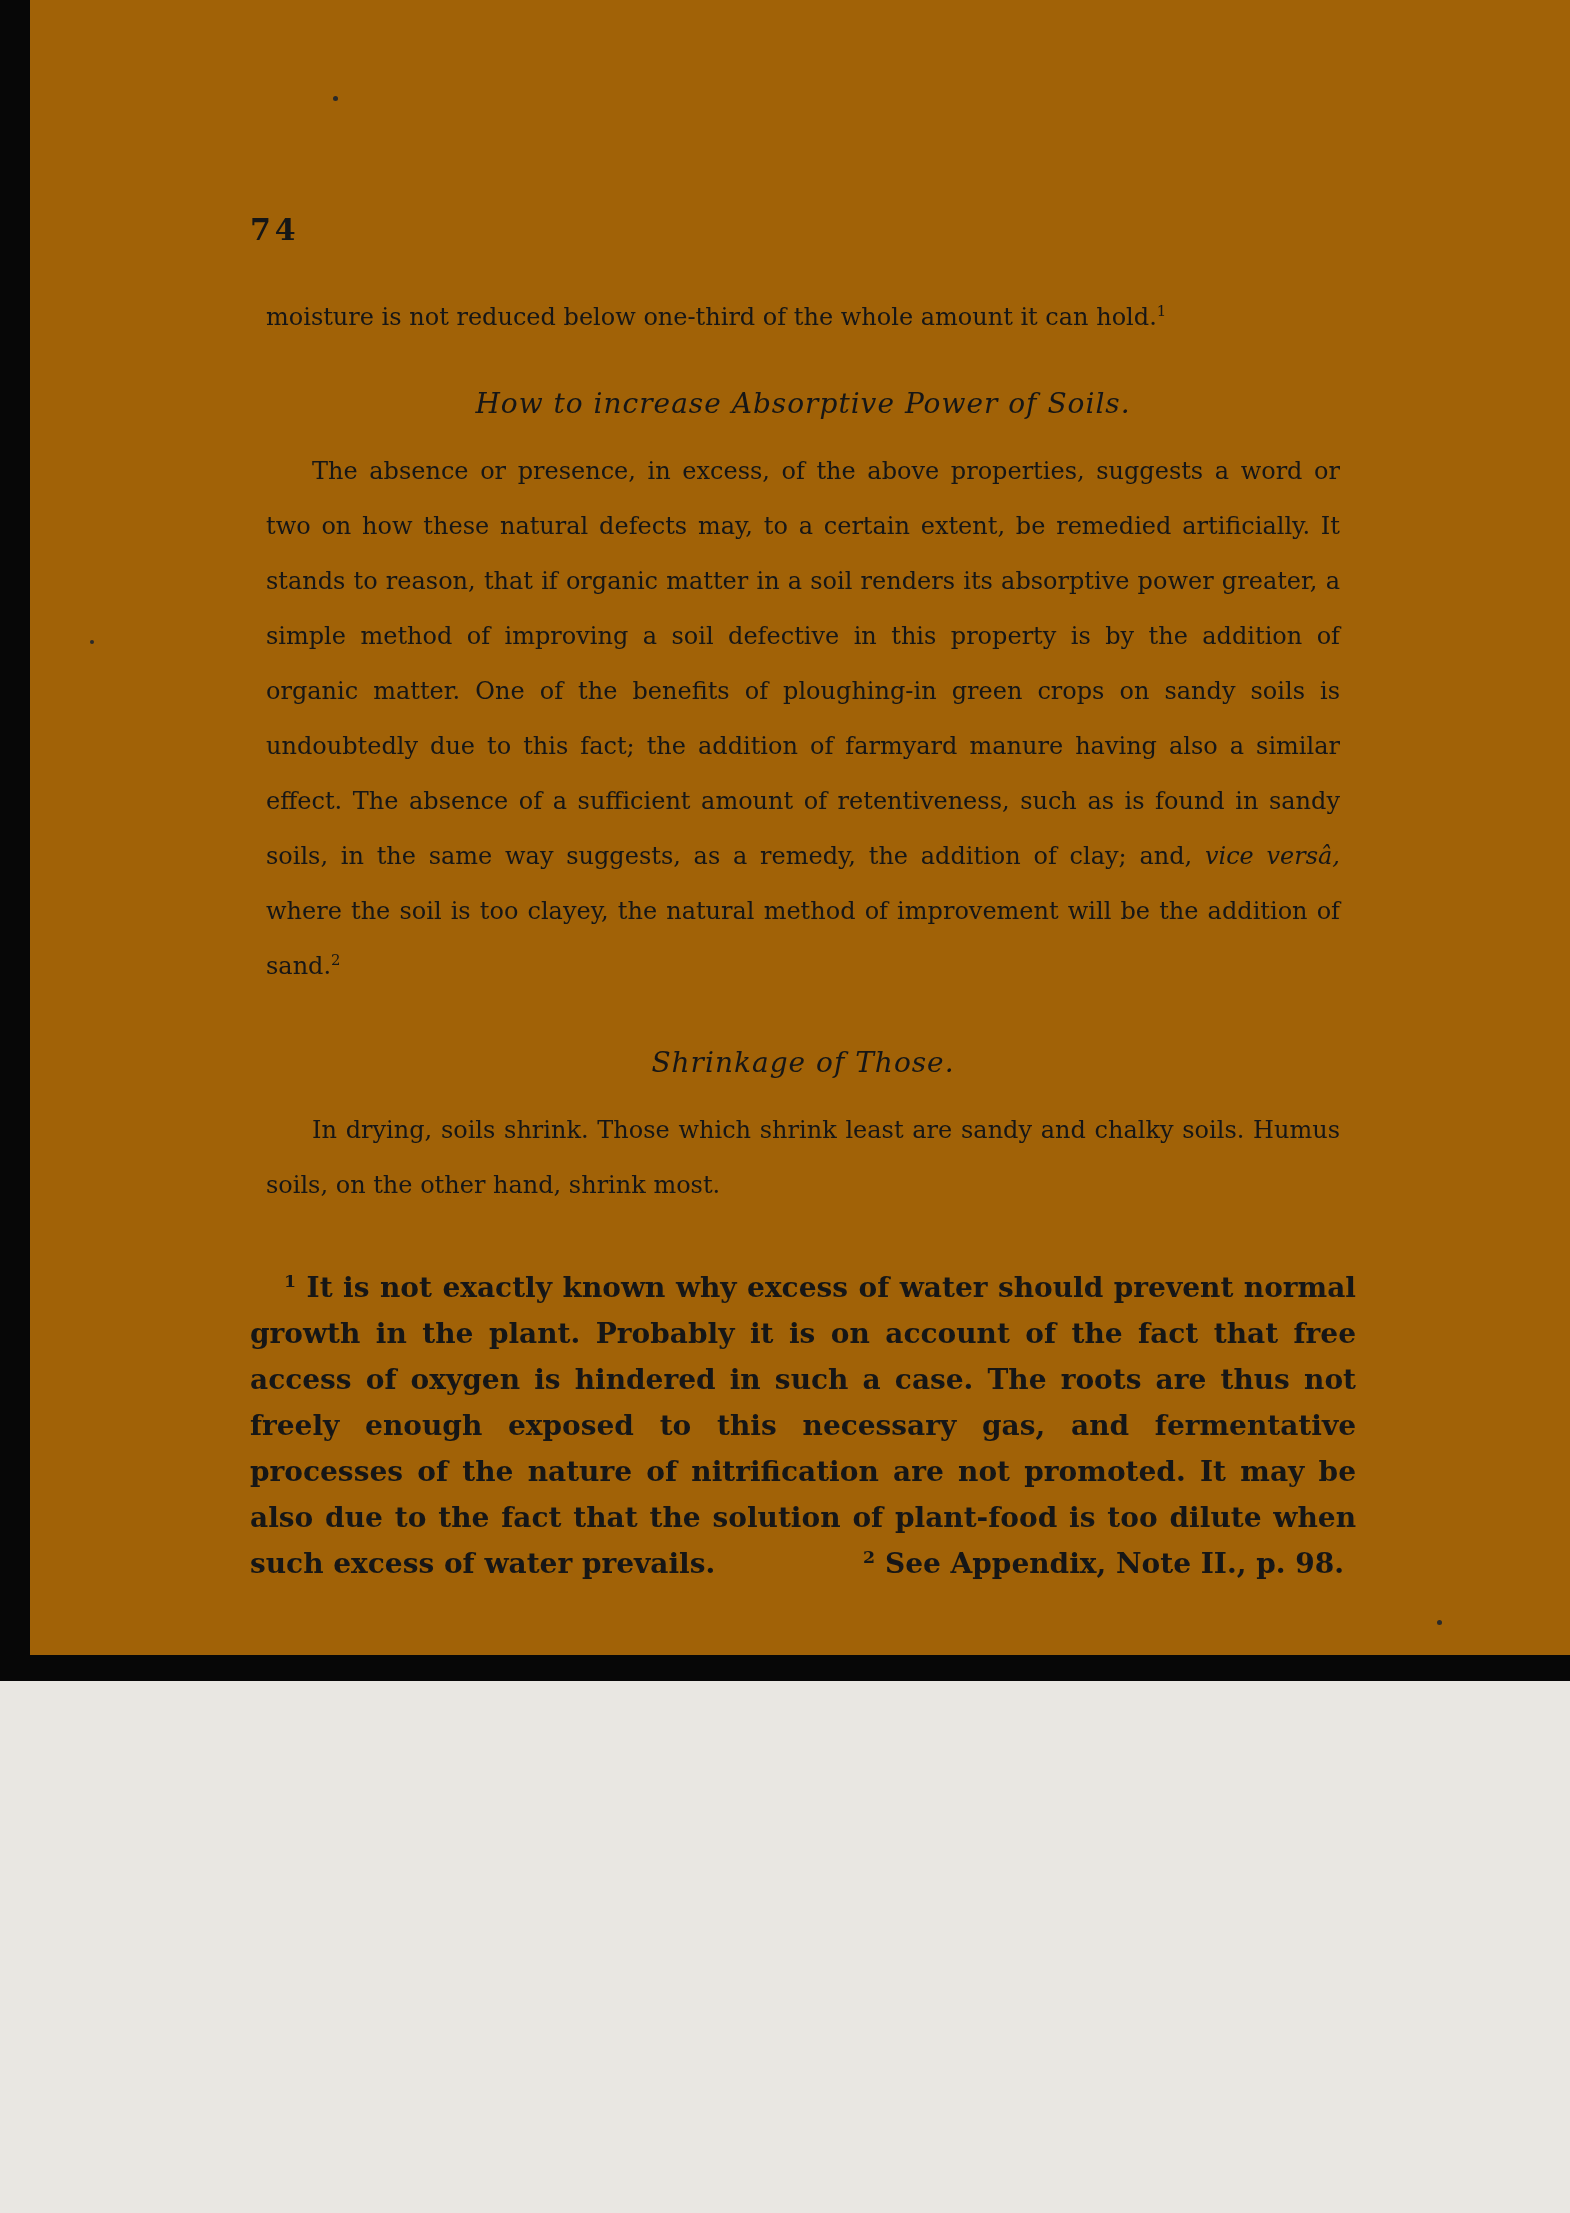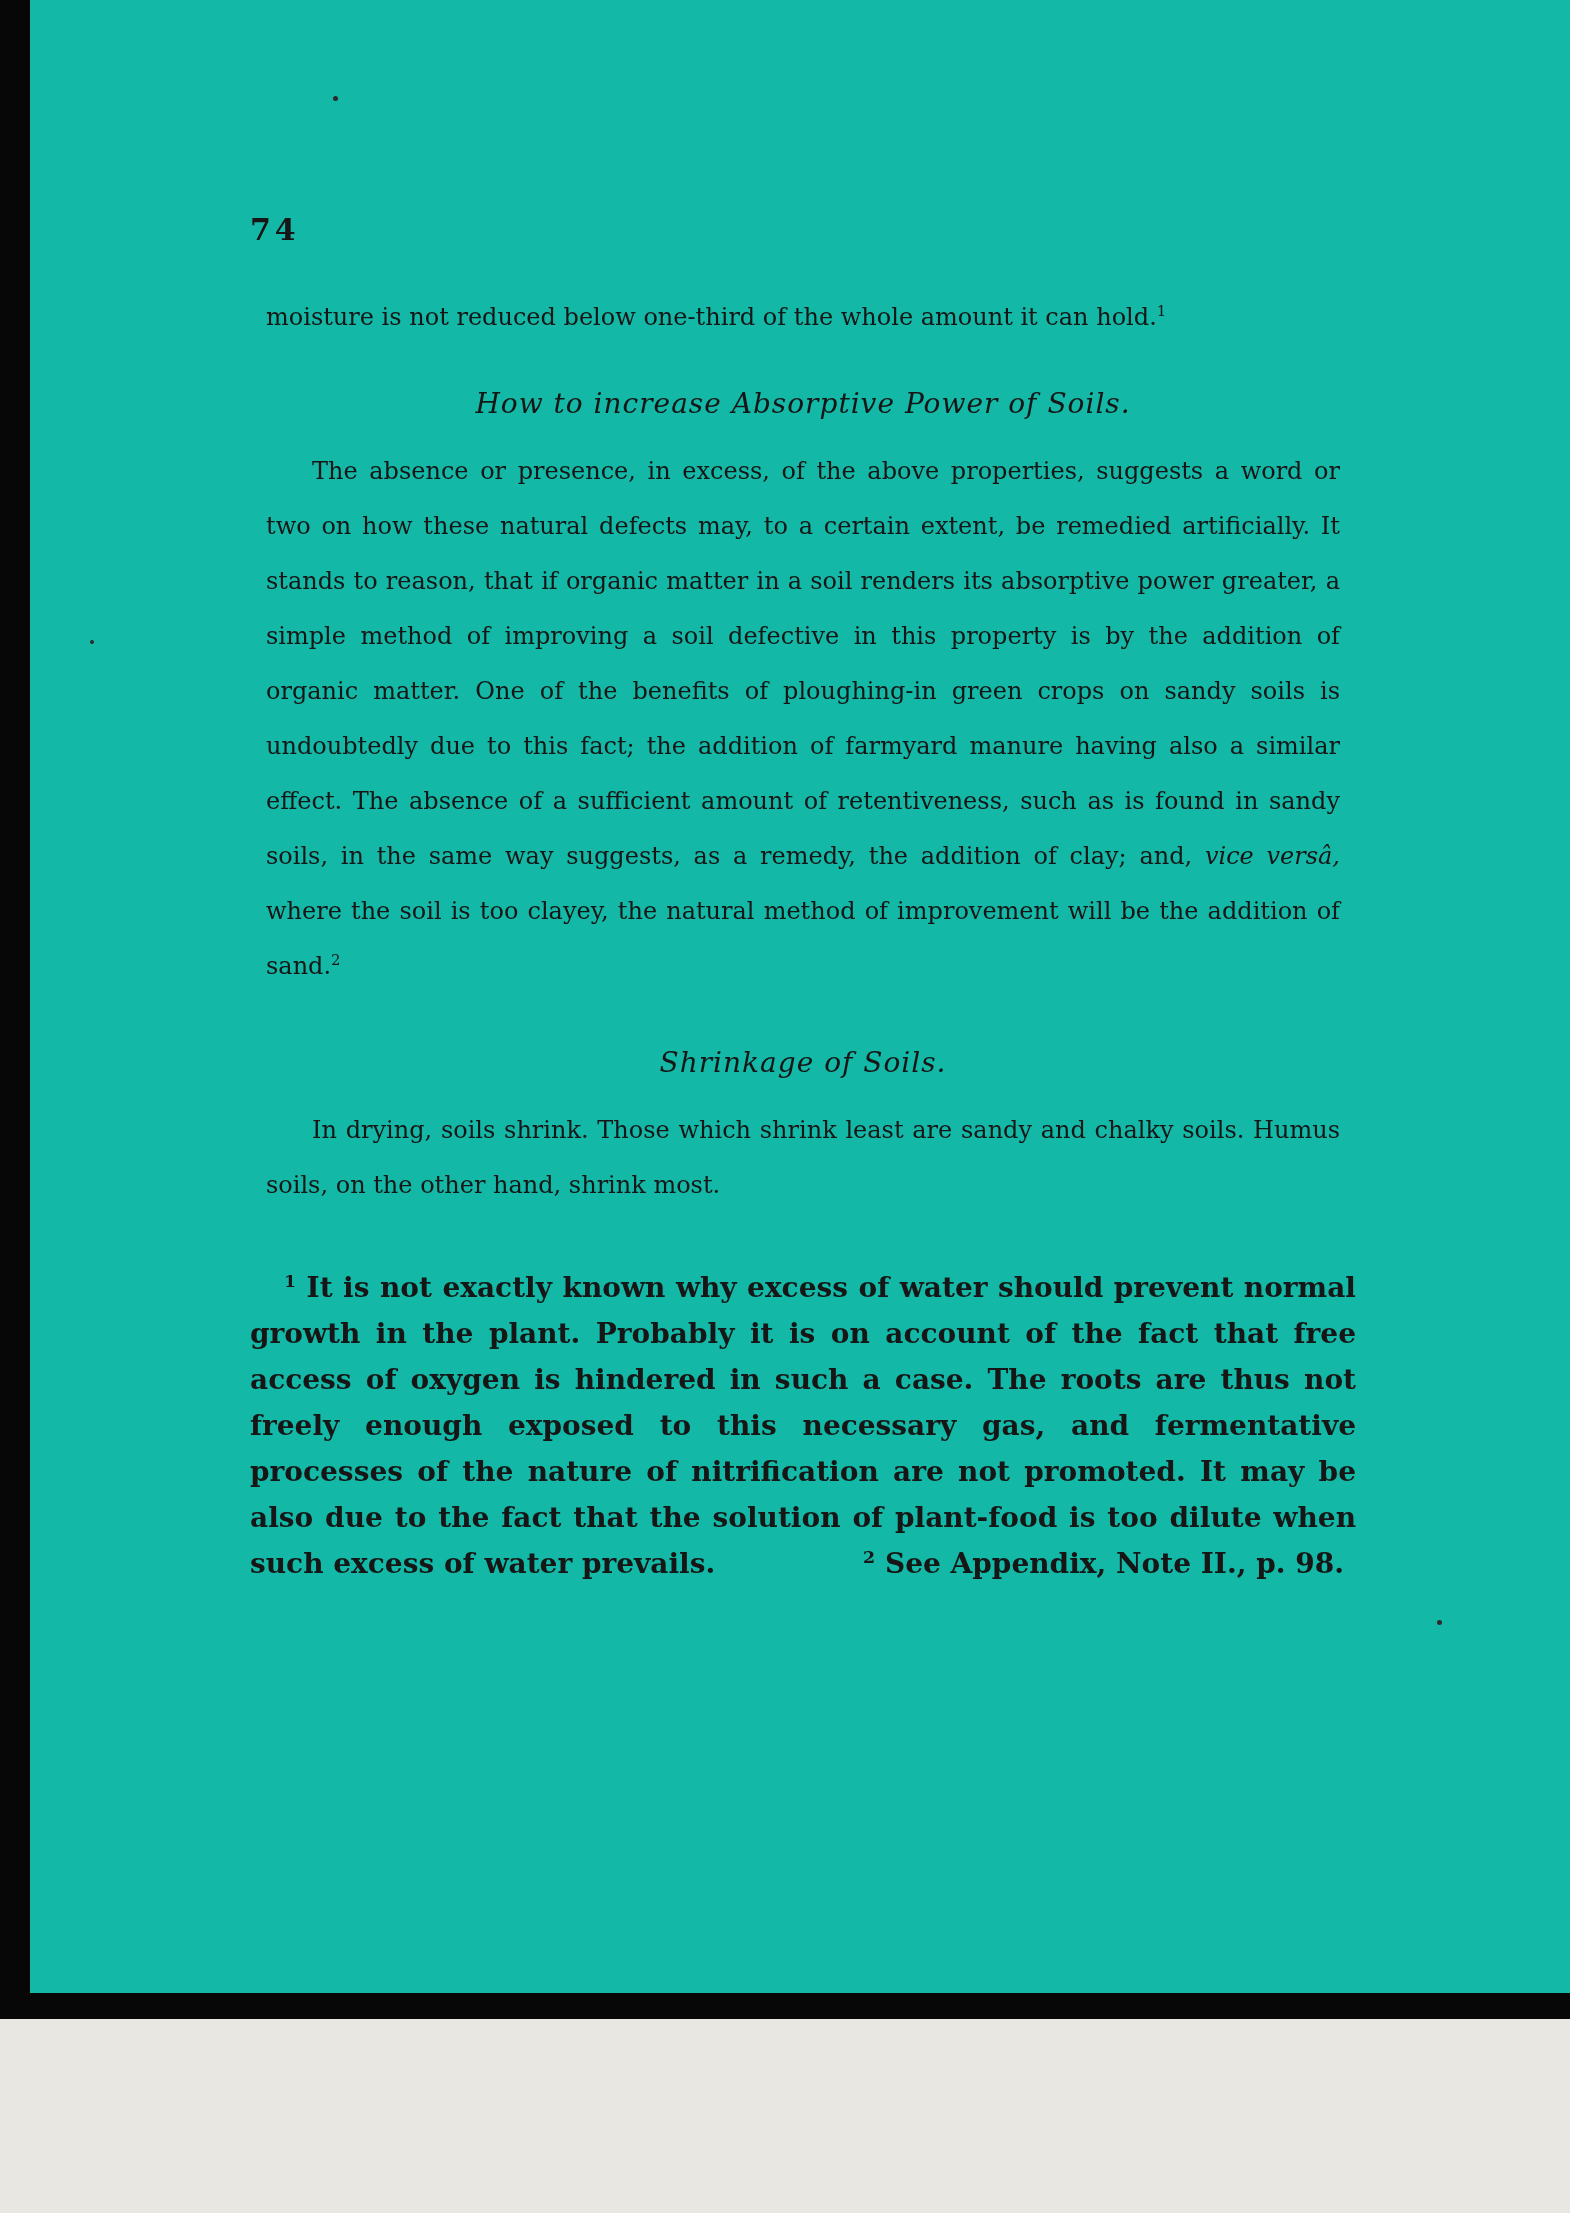"74" .scan { background: #14b8a6 -> #a16207; height: 2019px -> 1681px }
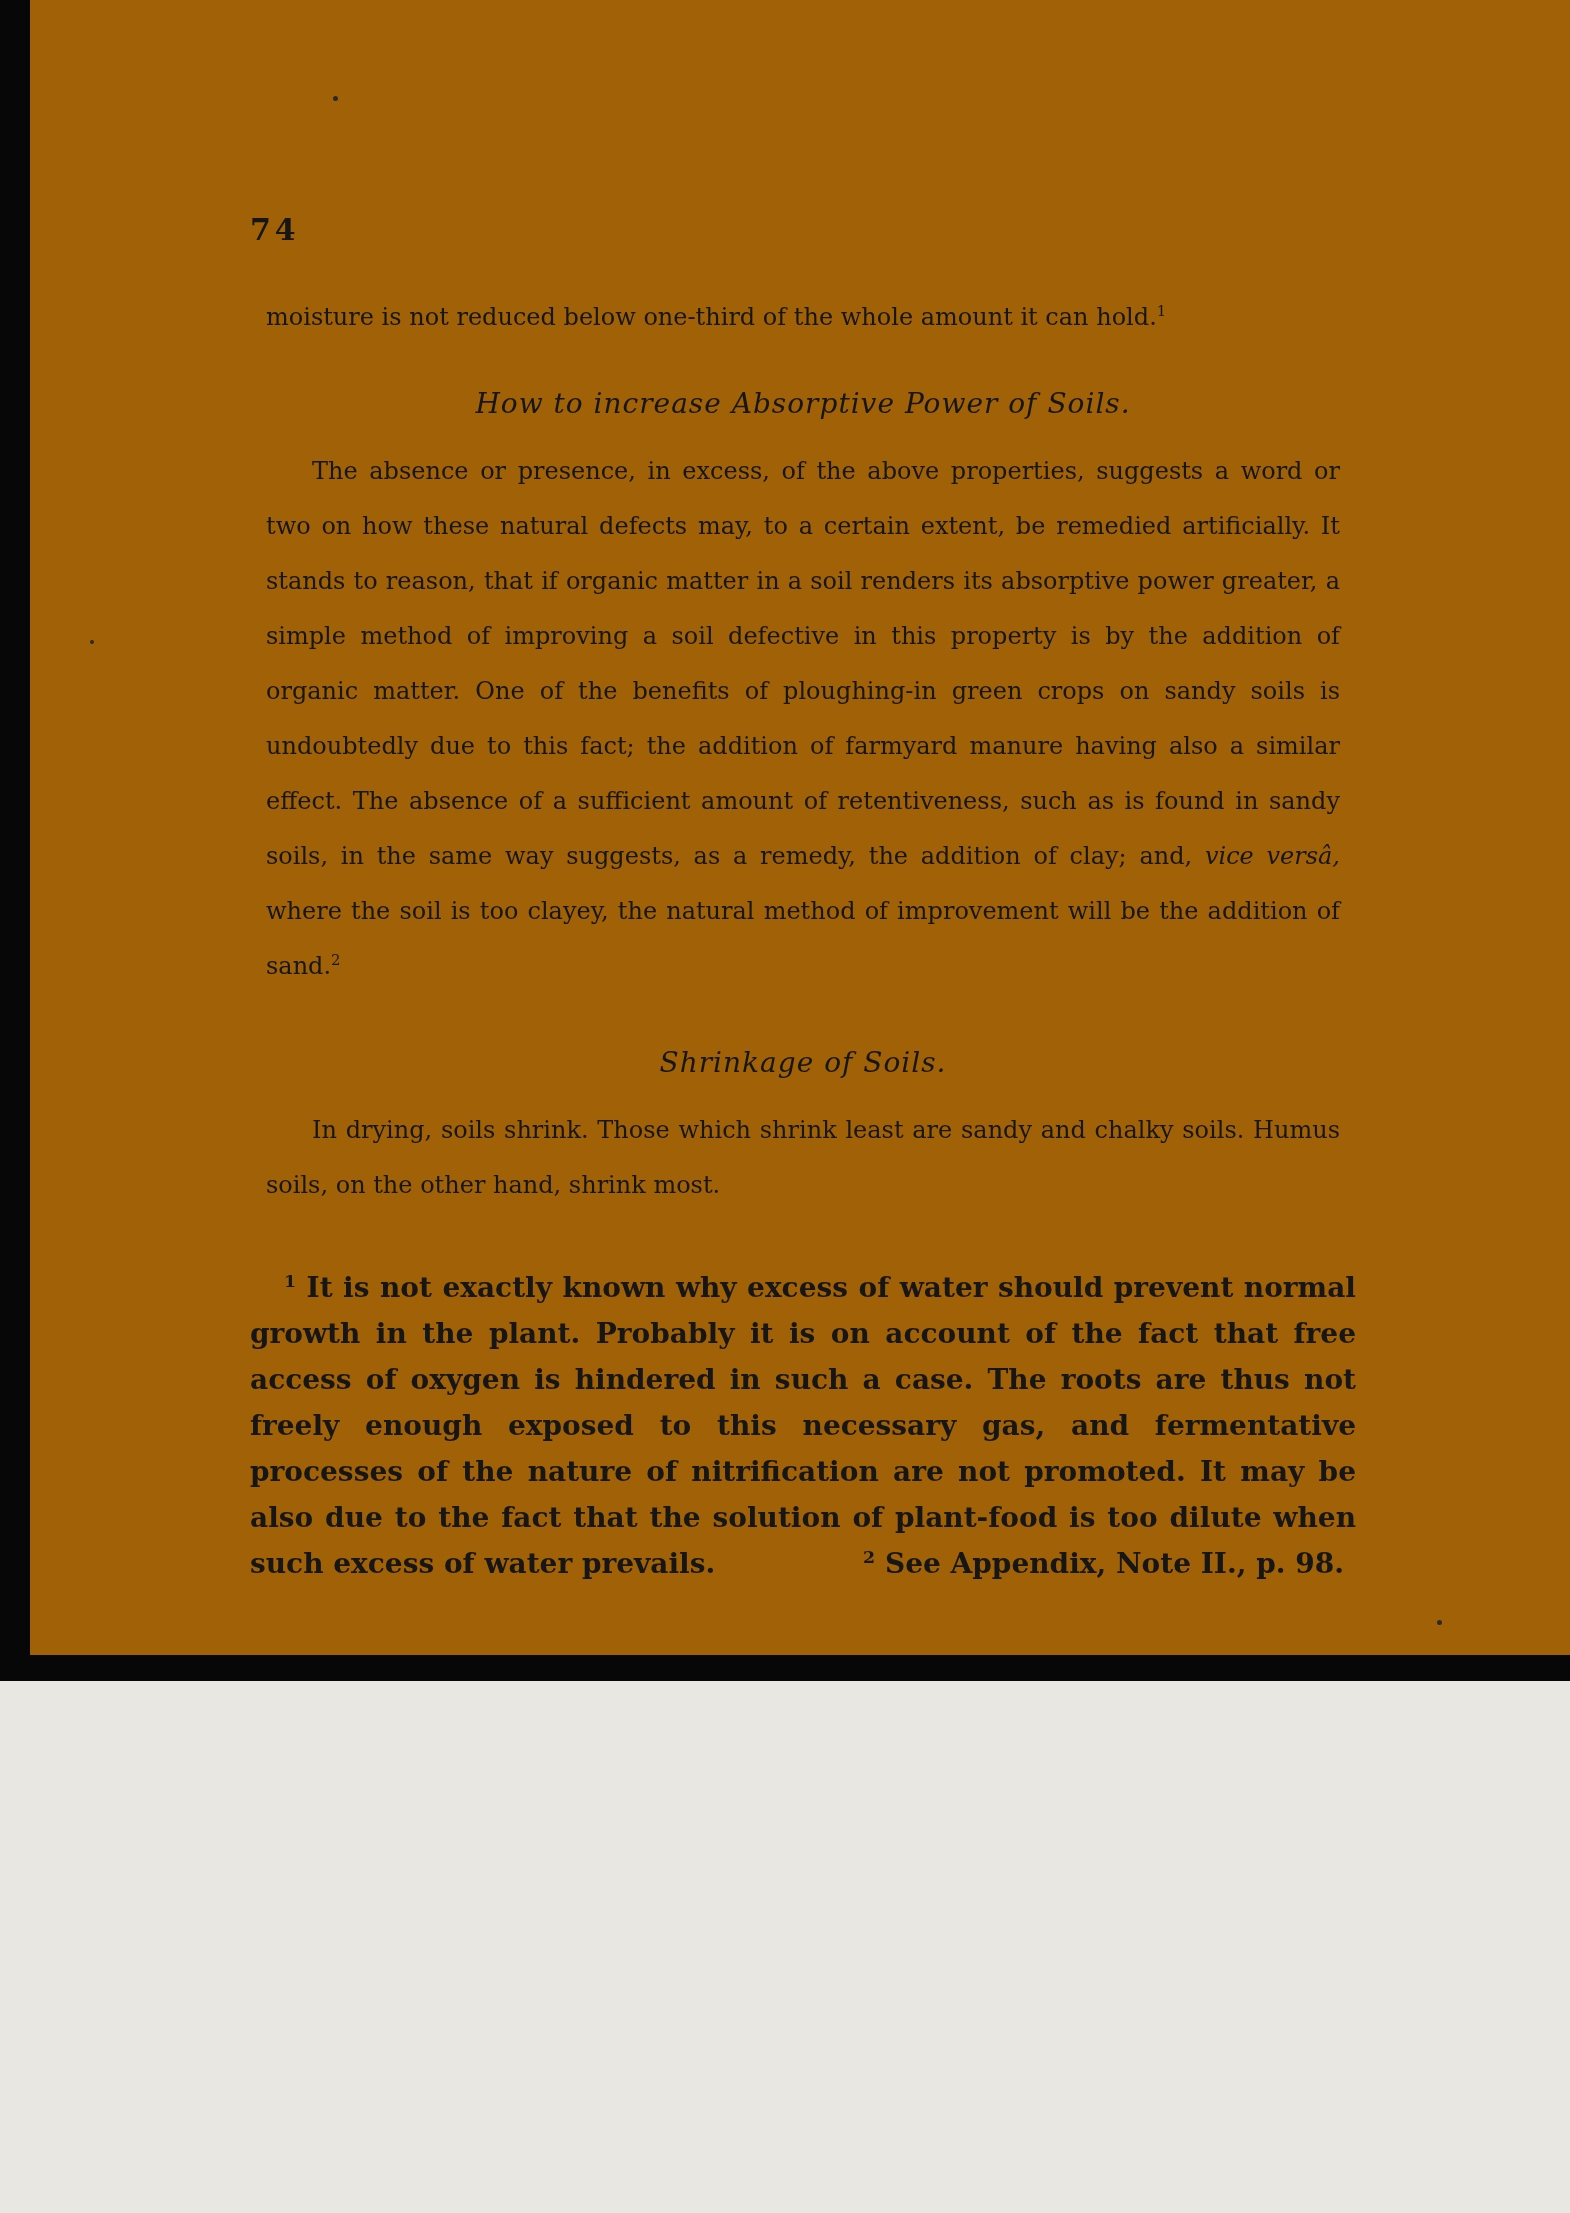"Shrinkage of Soils." h2.section-heading { text: Soils -> Those }
